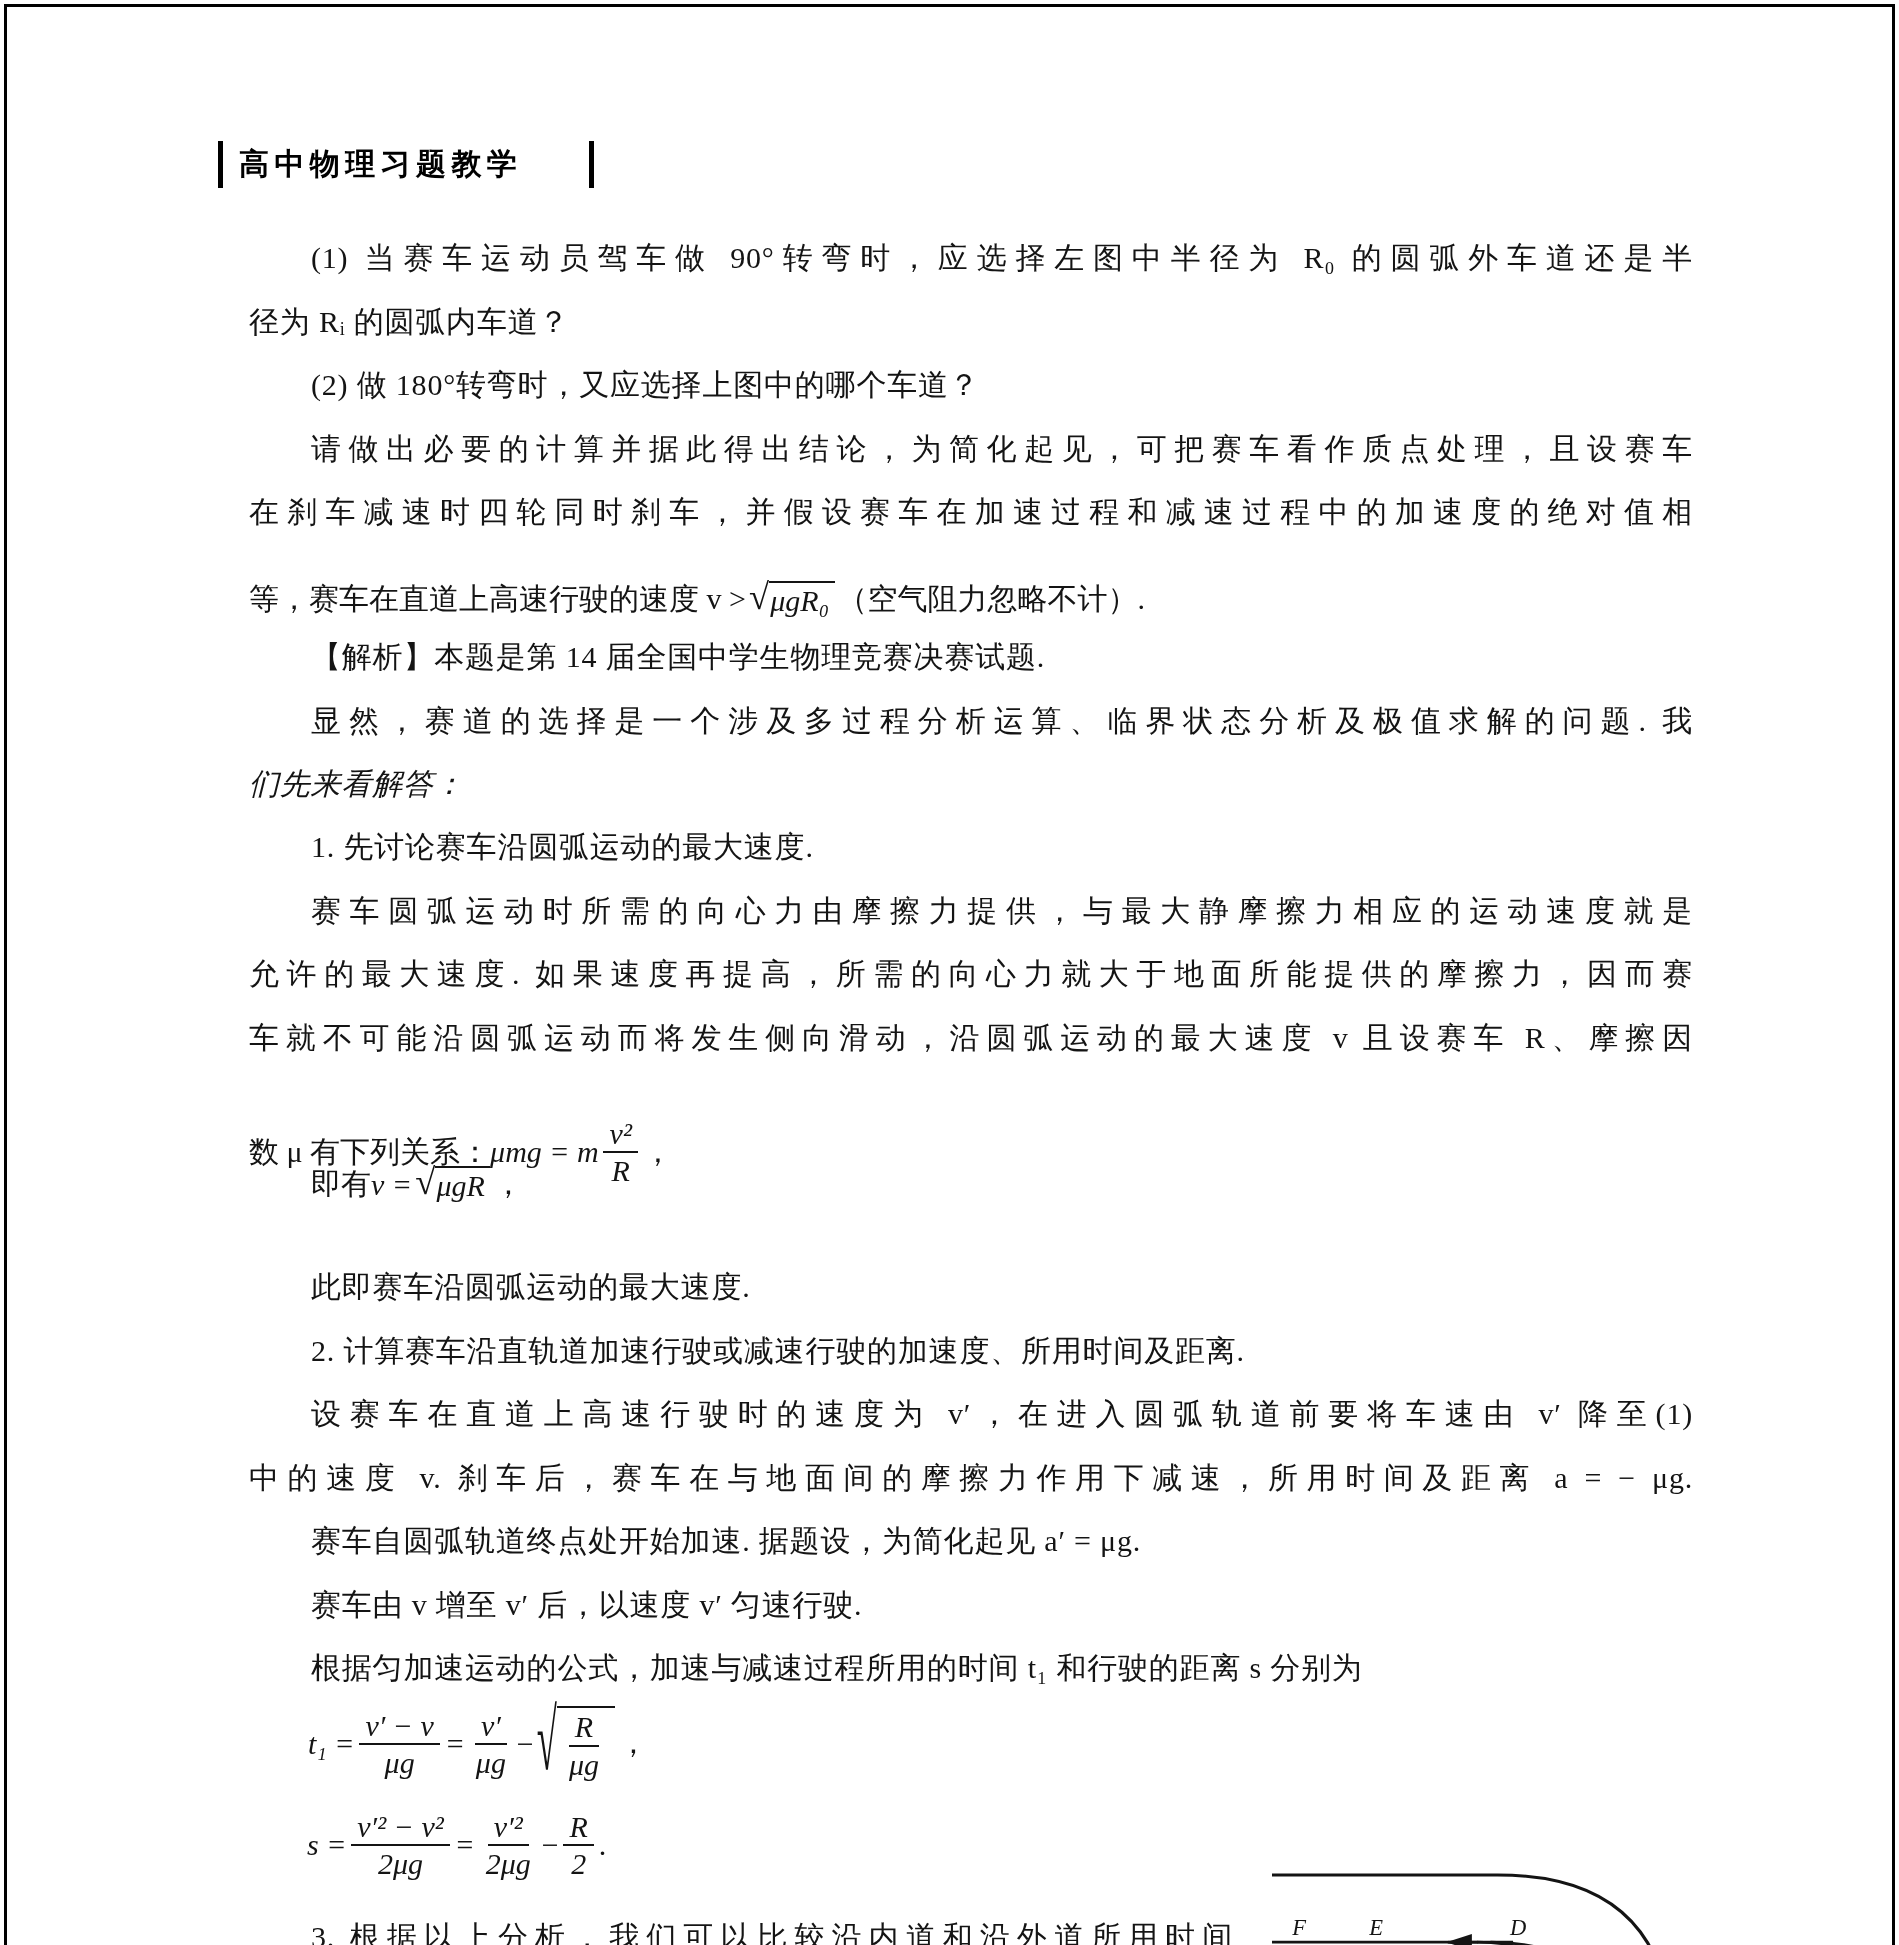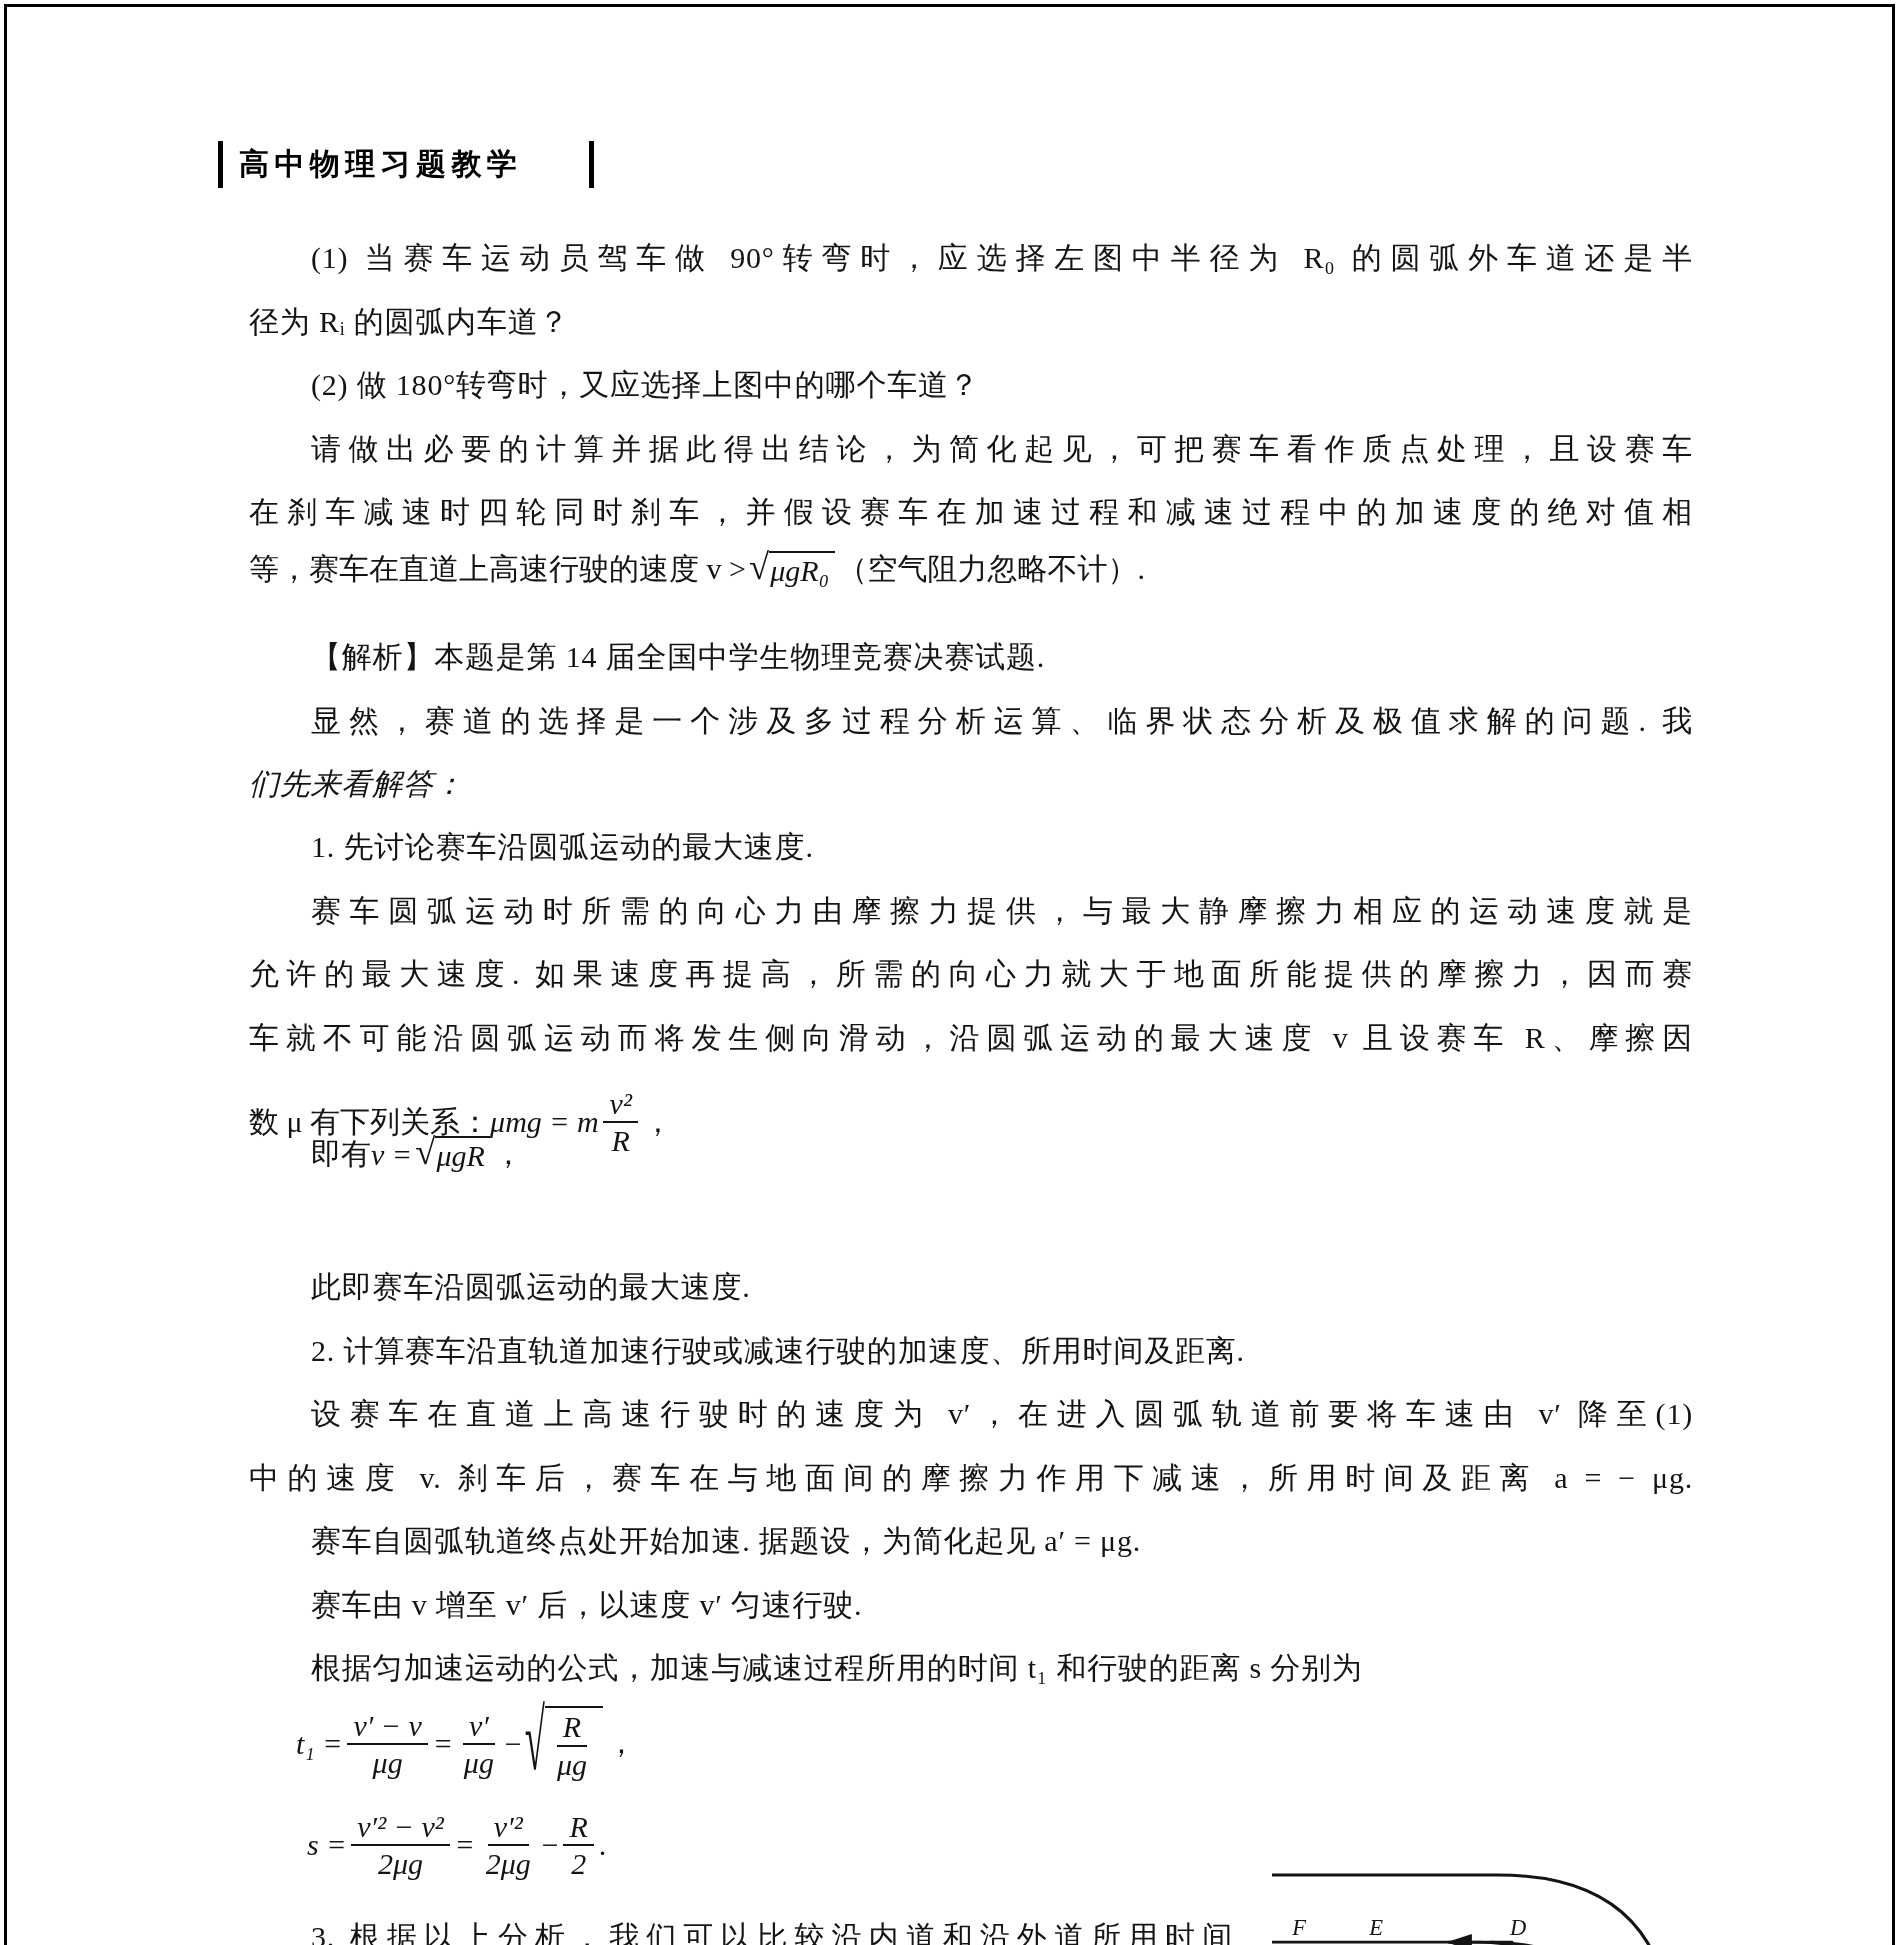"等，赛车在直道上高速行驶的速度 v >" .ifl { margin-top: none -> 30px }
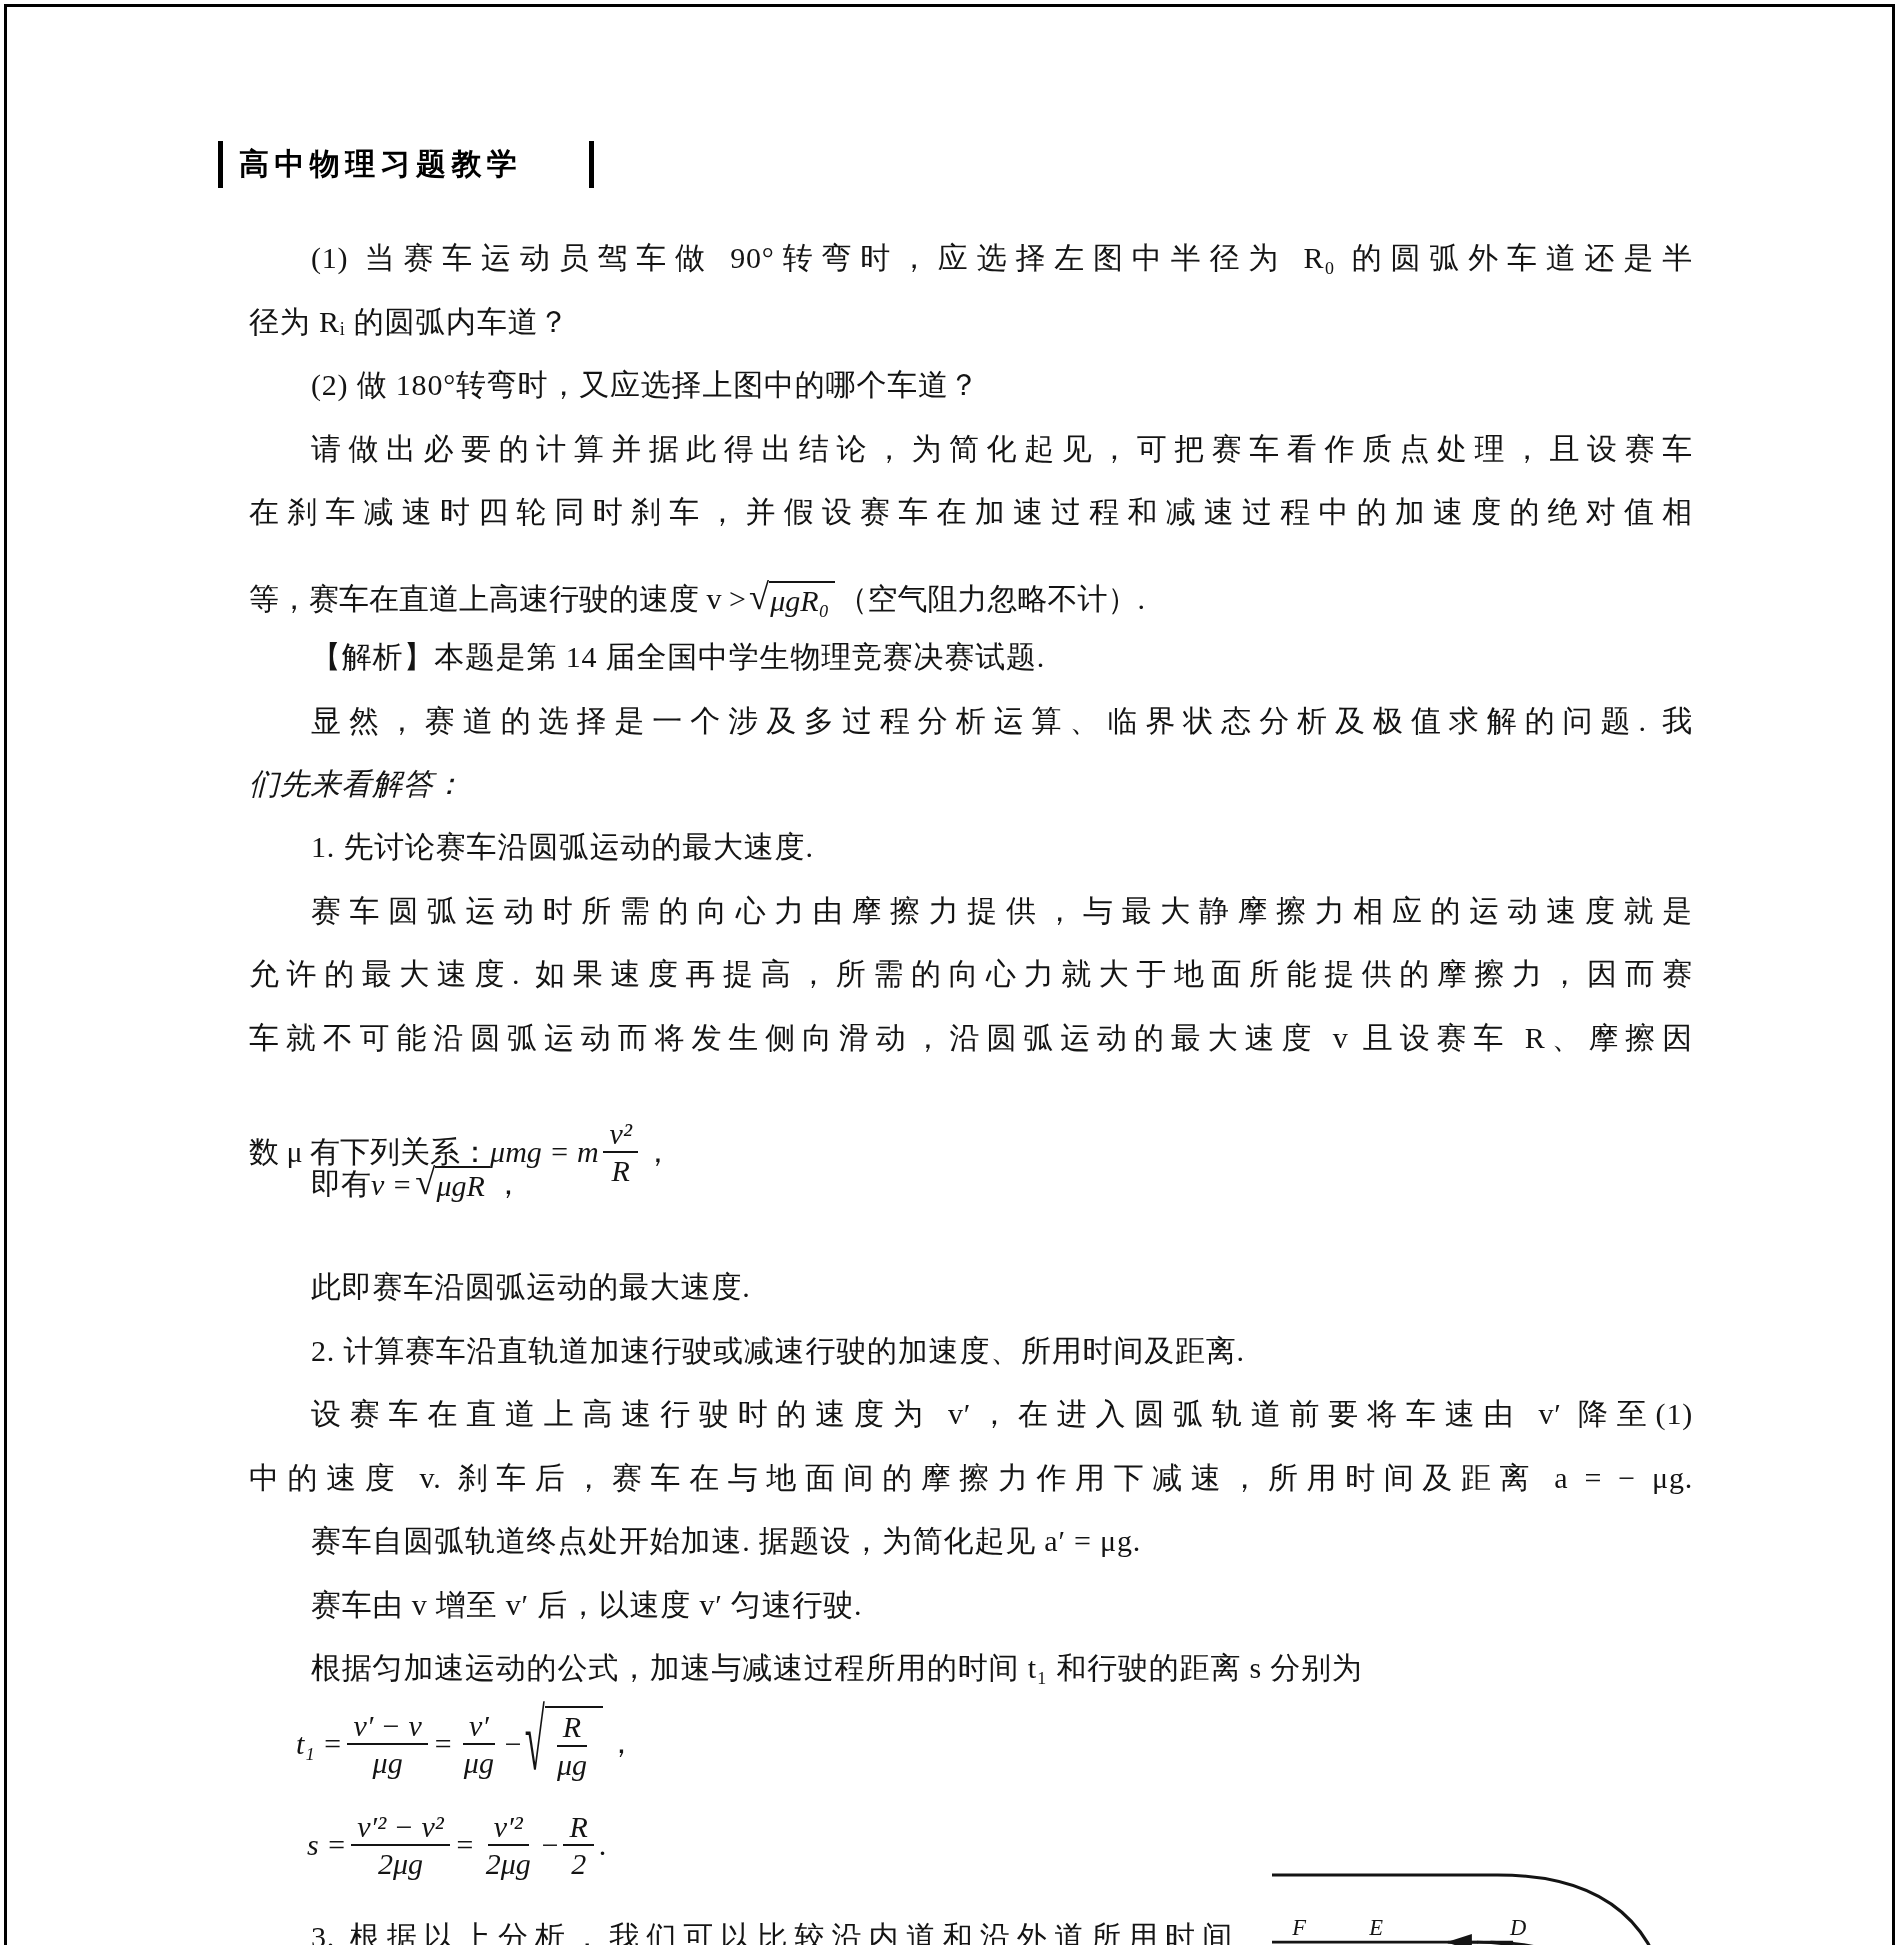"t₁ =" div.formula { left: 296px -> 308px }
